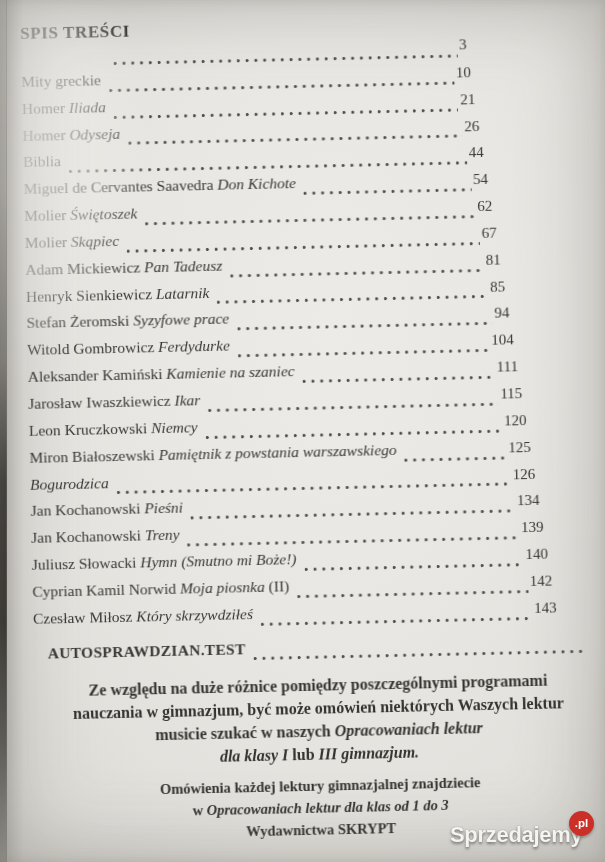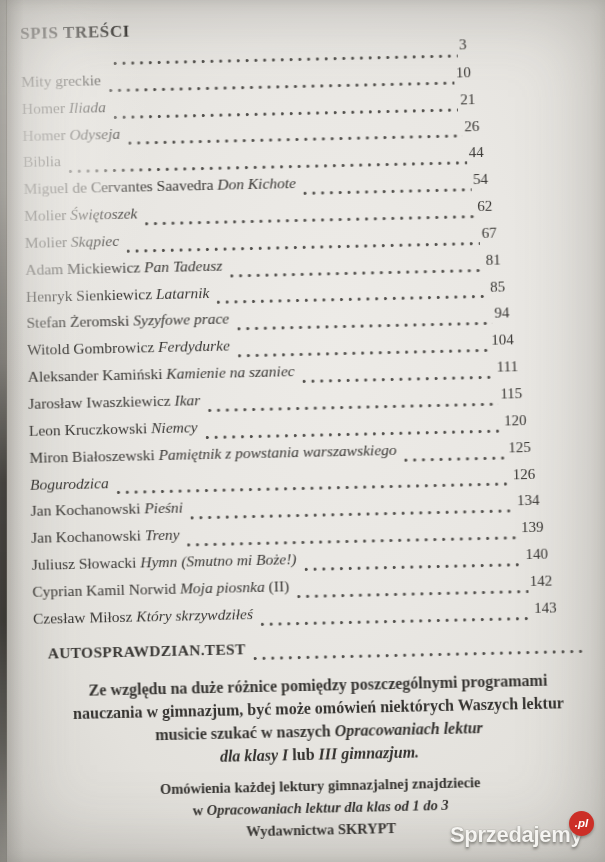".pl" .wm-badge { font-style: italic -> none }
